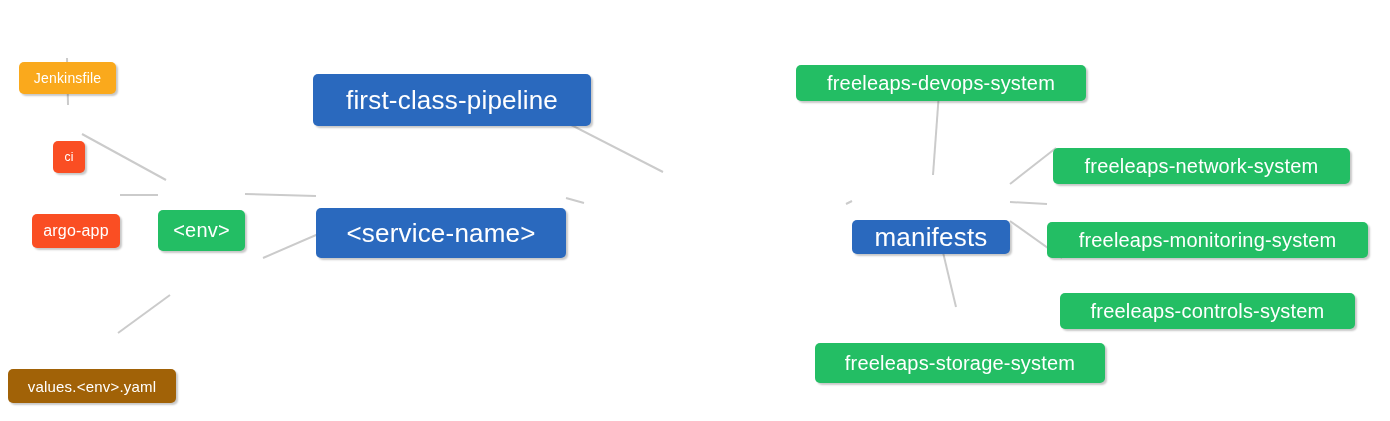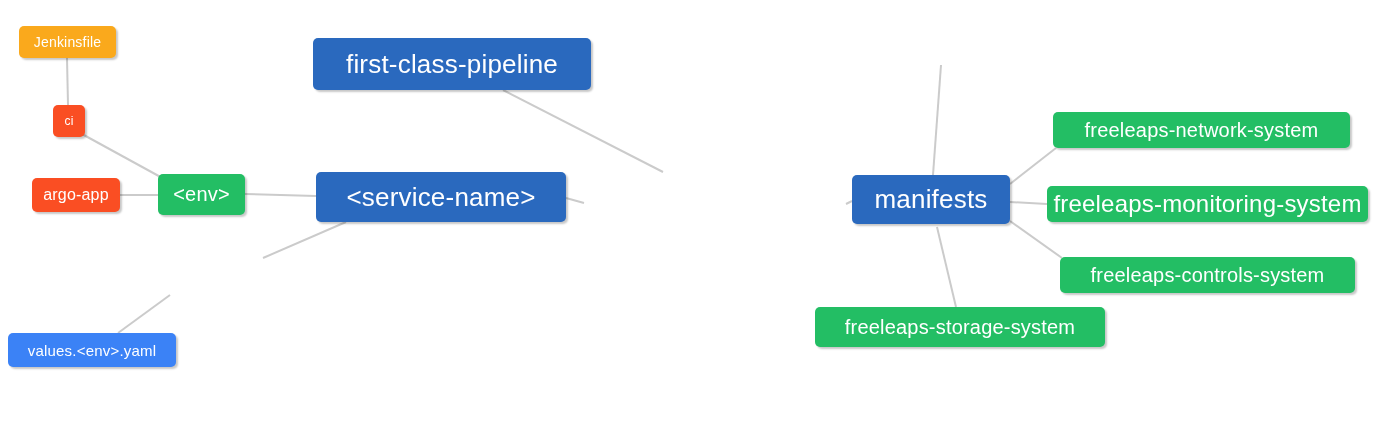"Jenkinsfile" .node { margin-top: none -> 36px }
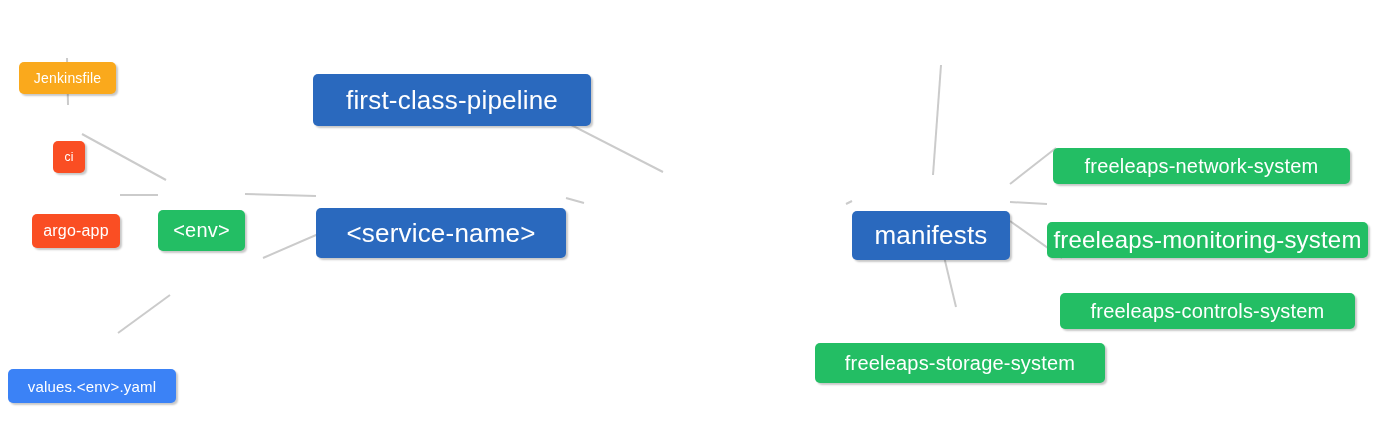"freeleaps-devops-system" div.node { html: none -> <div>freeleaps-devops-system</div> }
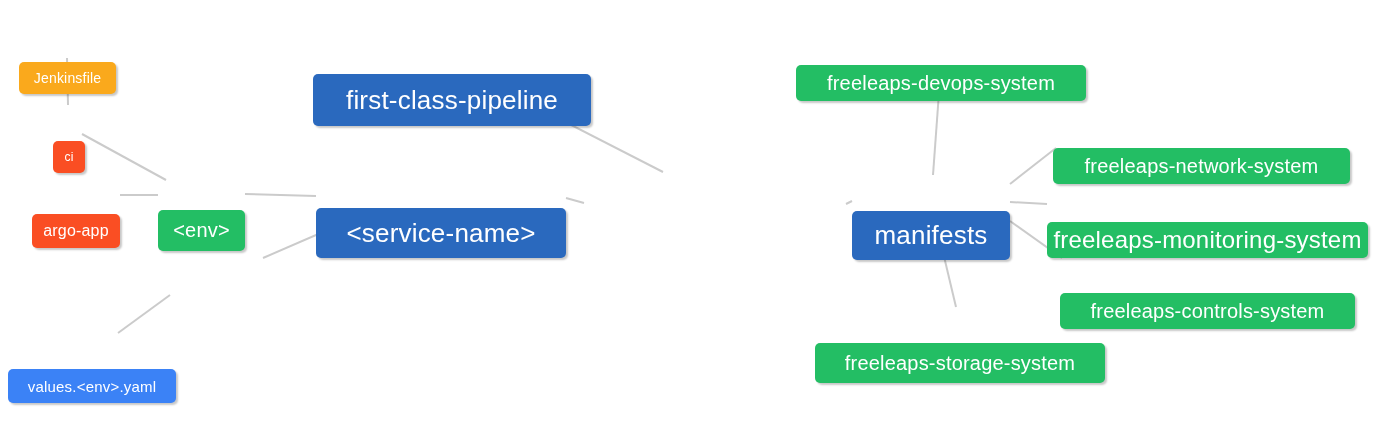"manifests" div.node { height: 49px -> 34px; top: 175px -> 184px }
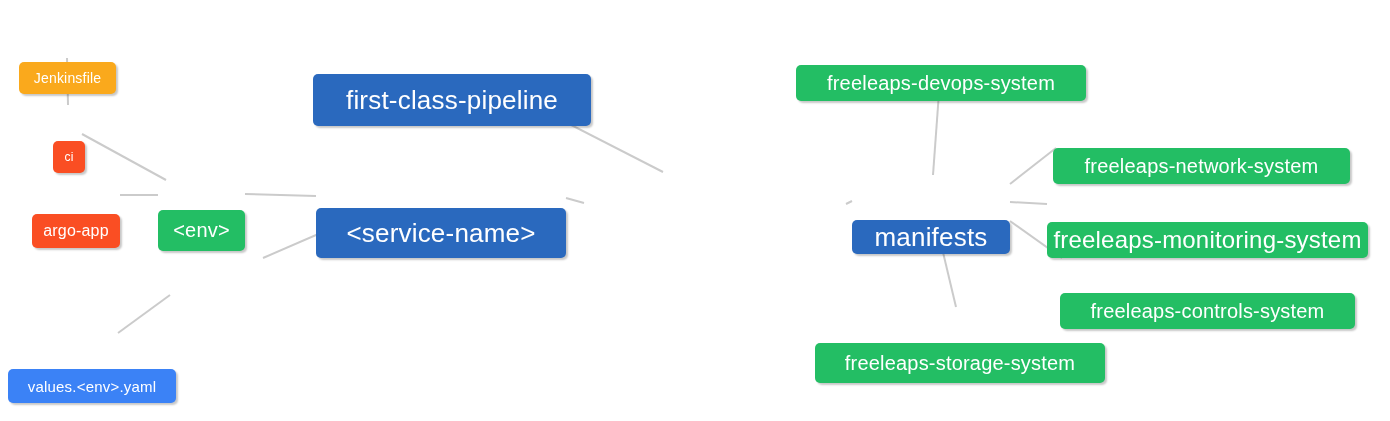"freeleaps-monitoring-system" div.node { font-size: 24px -> 20px }
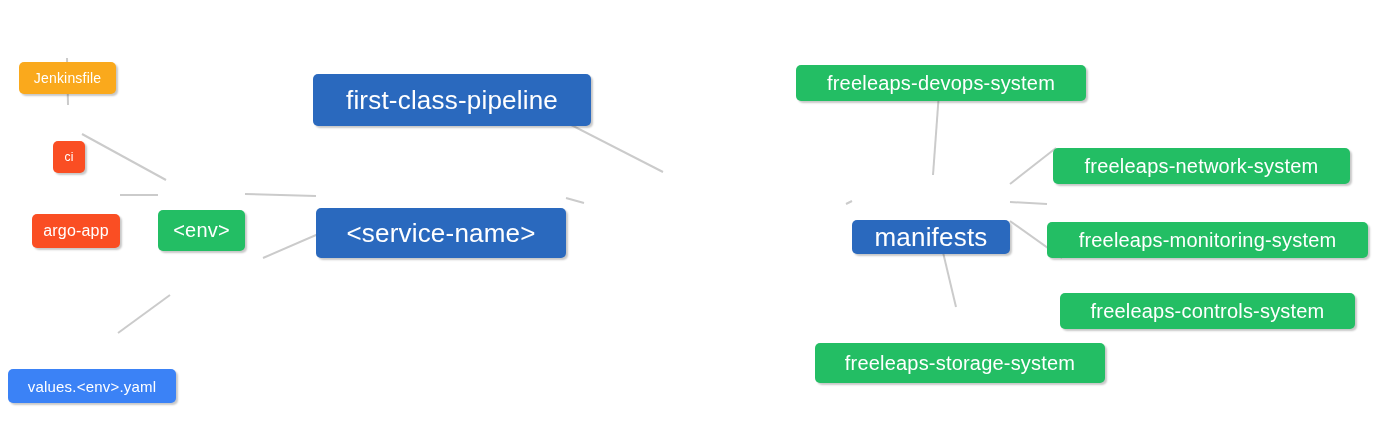"values.<env>.yaml" div.node { background: #3b82f6 -> #a16207 }
